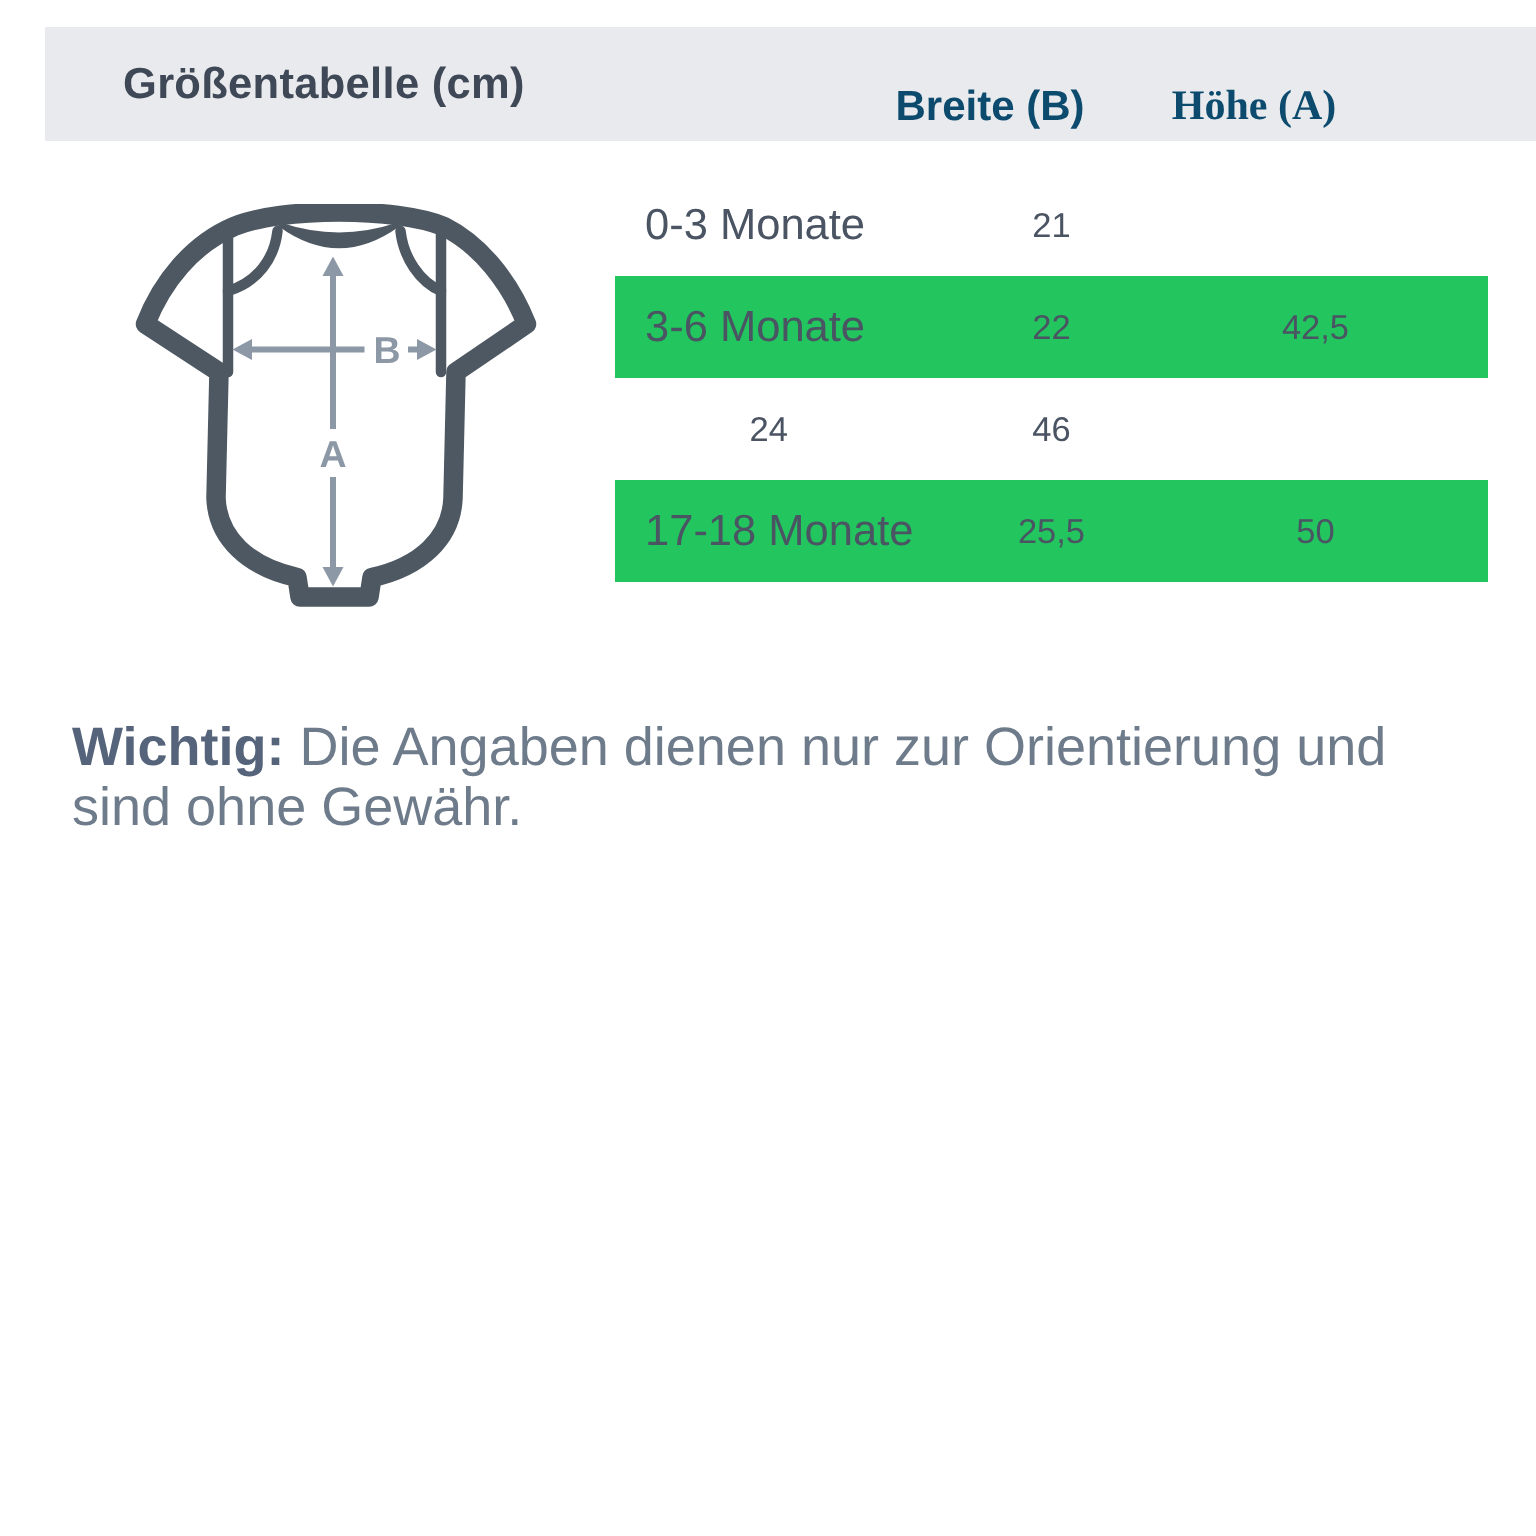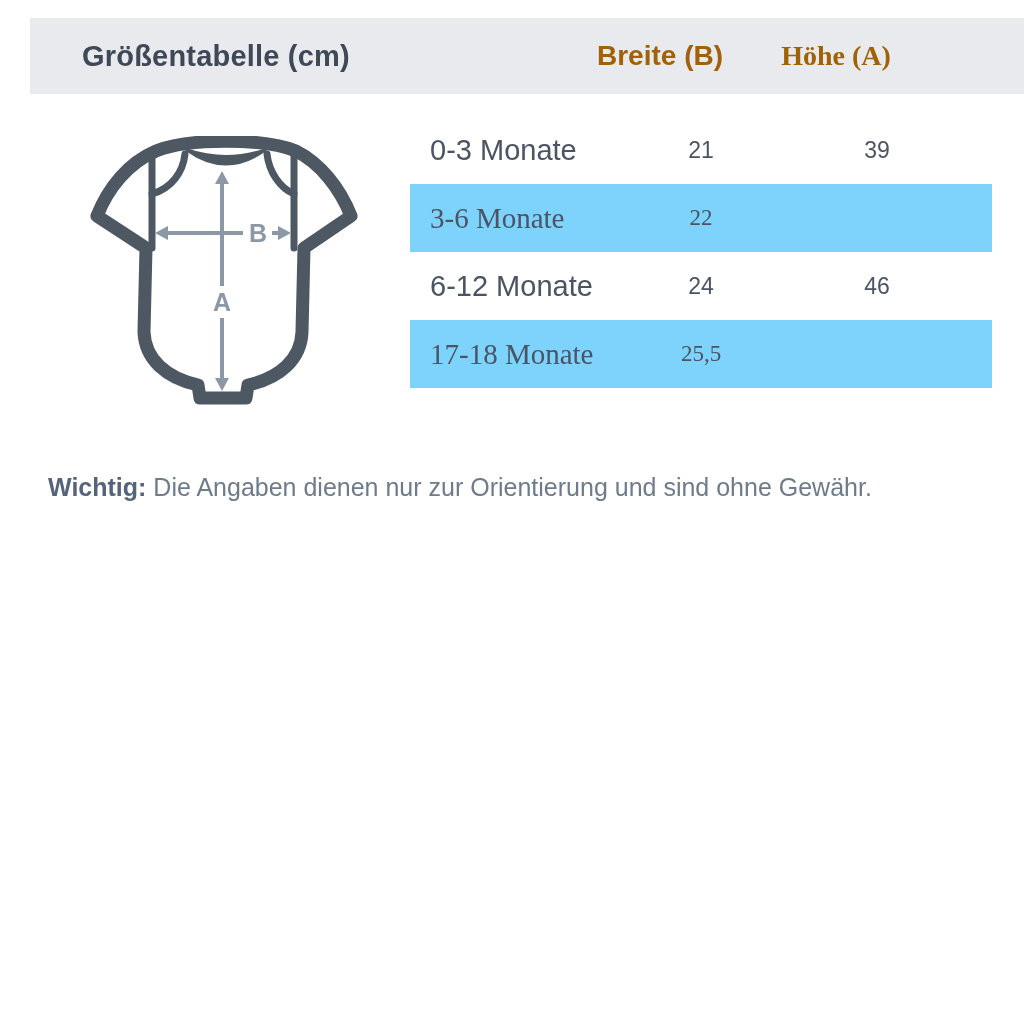"Breite (B)" .header-col { color: #a16207 -> #0c4a6e; top: 0 -> 15px }
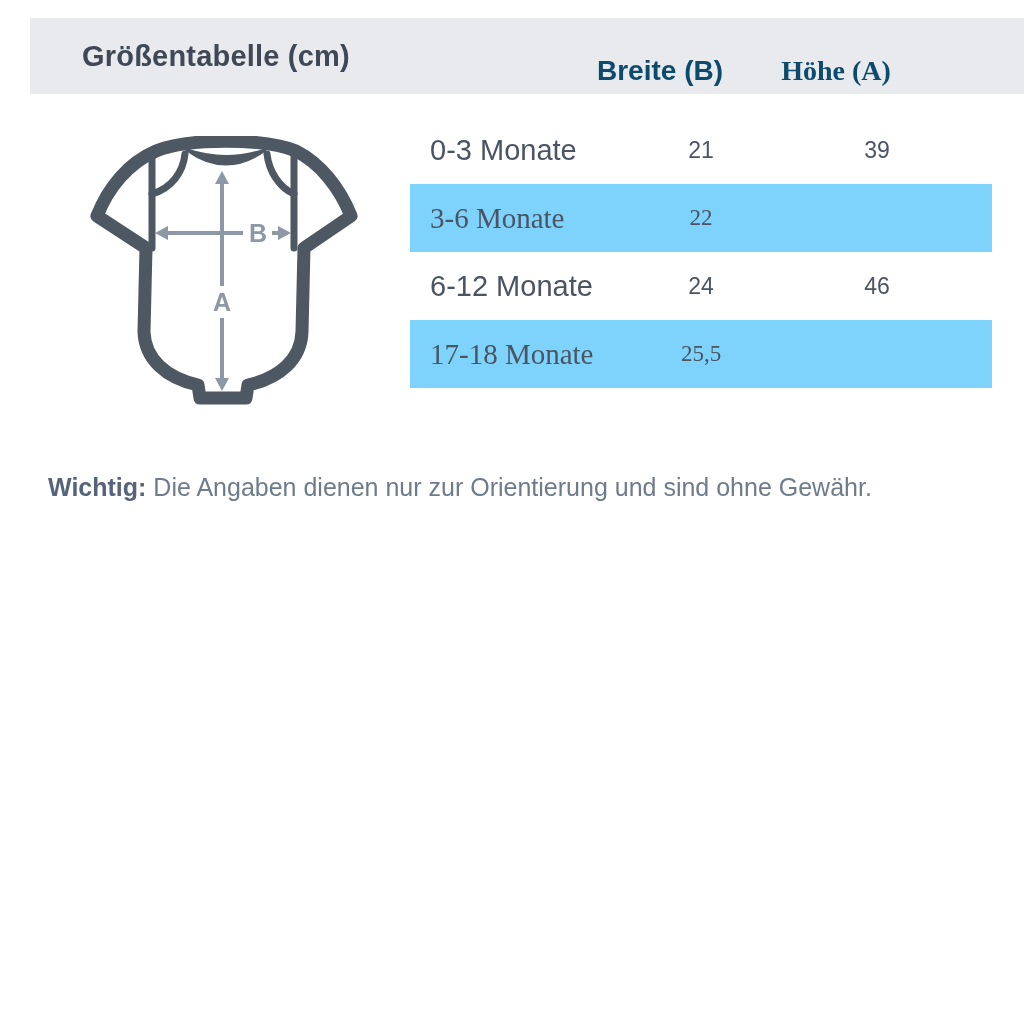"39" div.cell-val { html: <div>39</div> -> none }
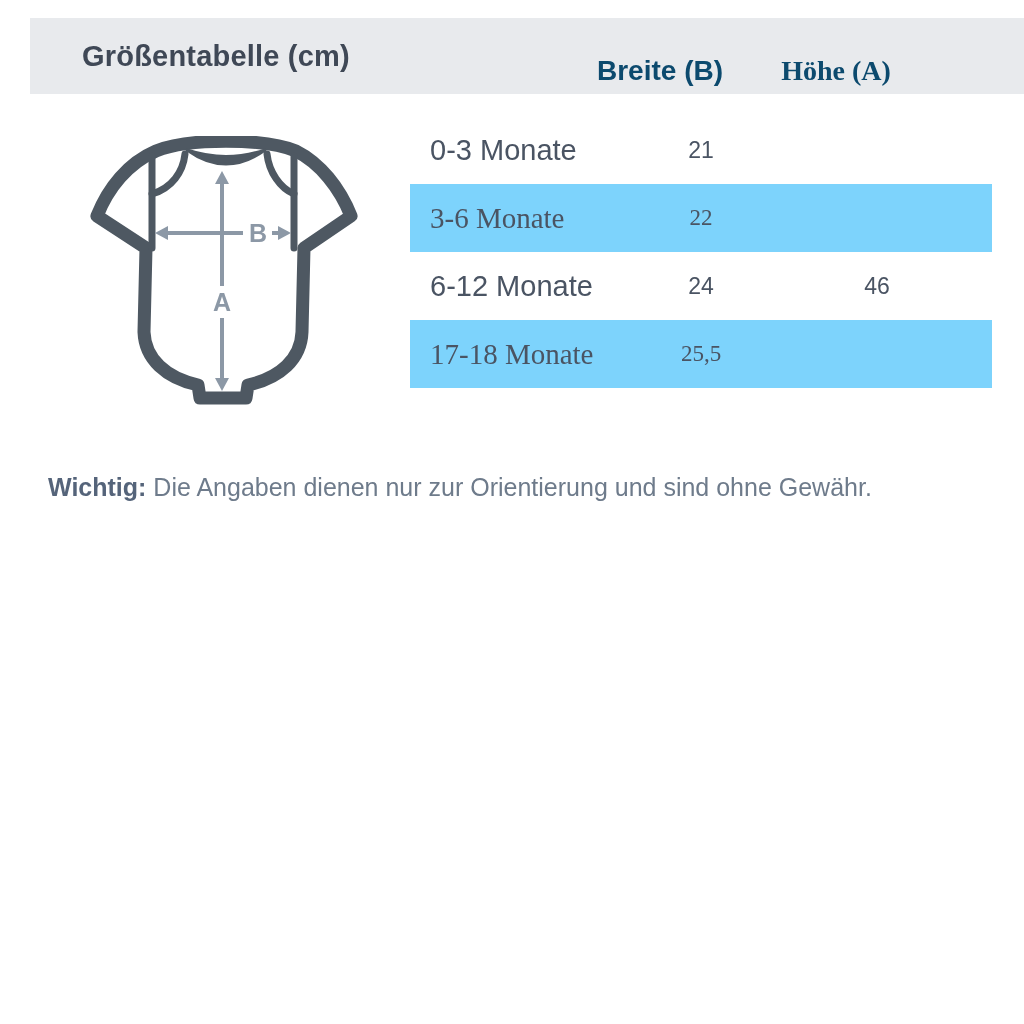"3-6 Monate" .t-row.alt { background: #7dd3fc -> #22c55e; font-family: Liberation Serif, serif -> none }
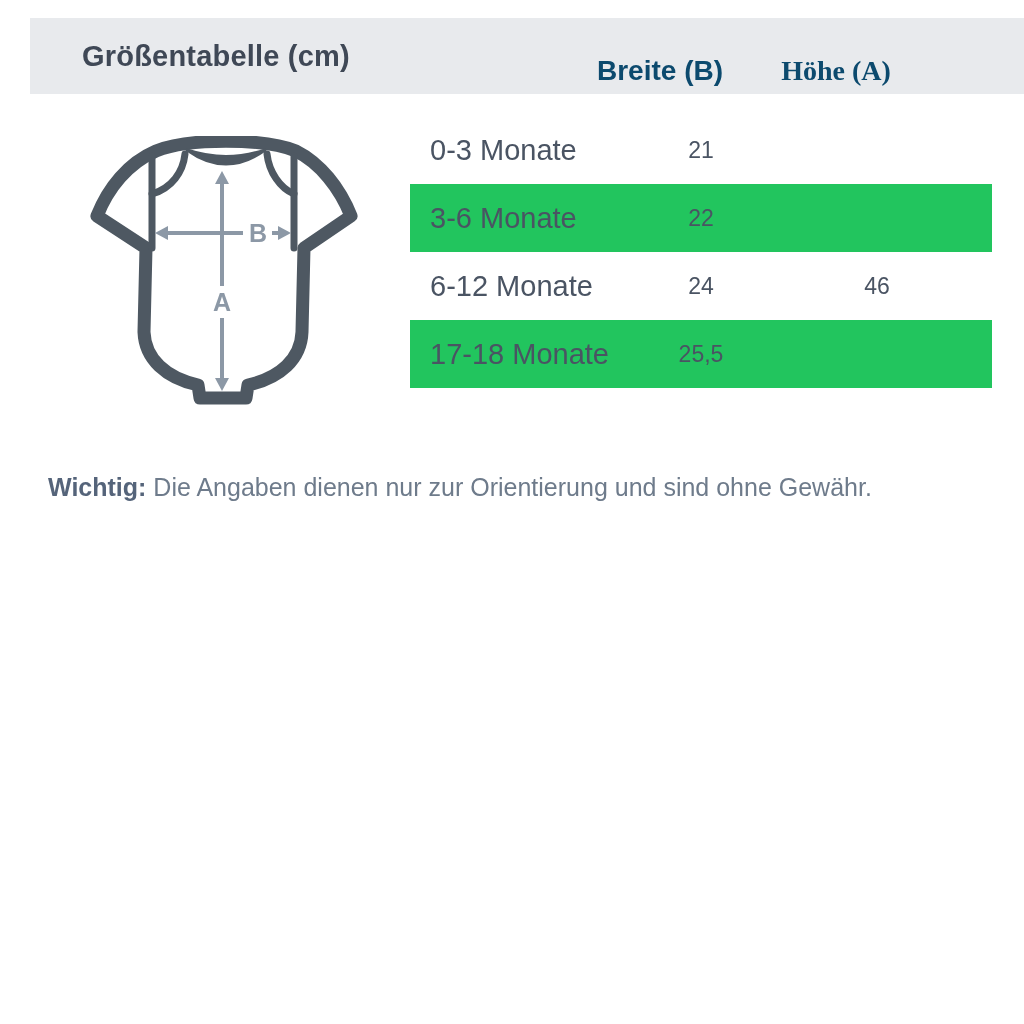"42,5" div.cell-val { html: none -> <div>42,5</div> }
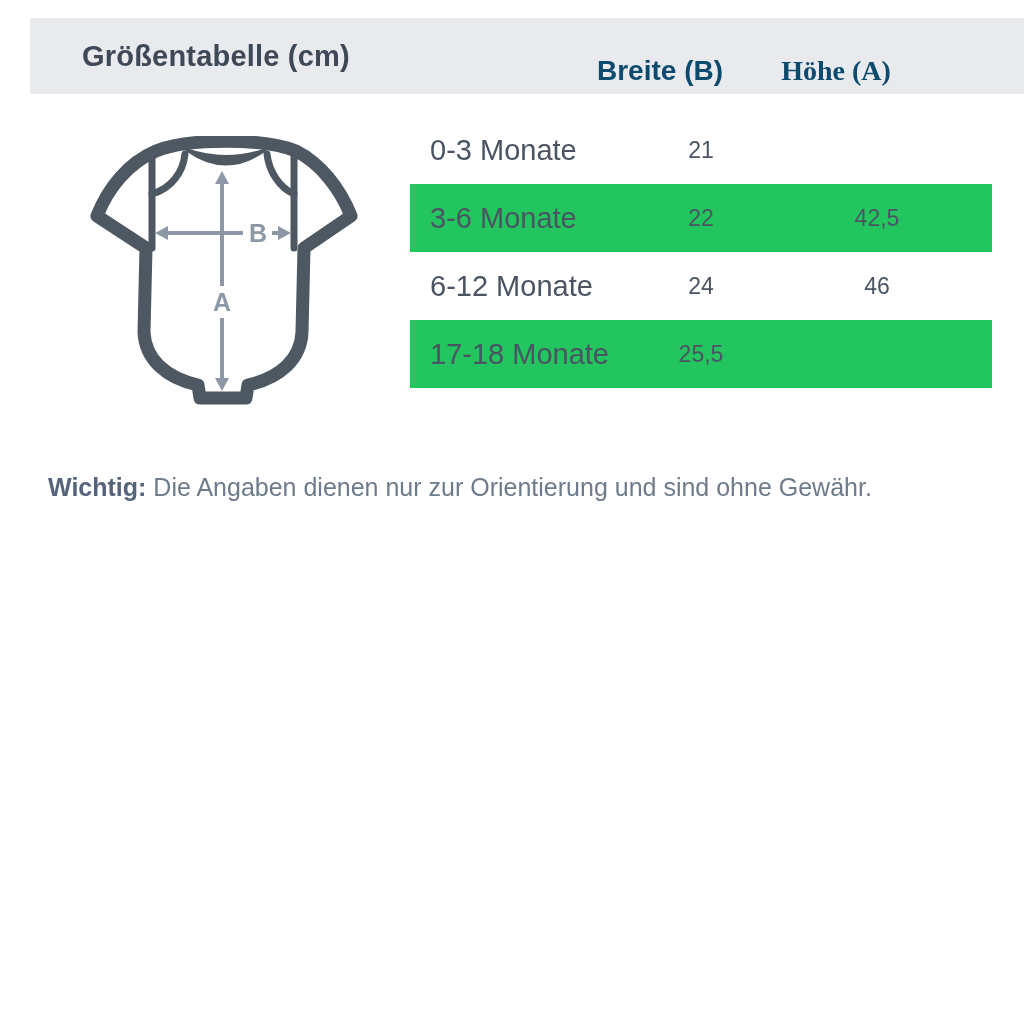"6-12 Monate" div.cell-size { html: <div>6-12 Monate</div> -> none }
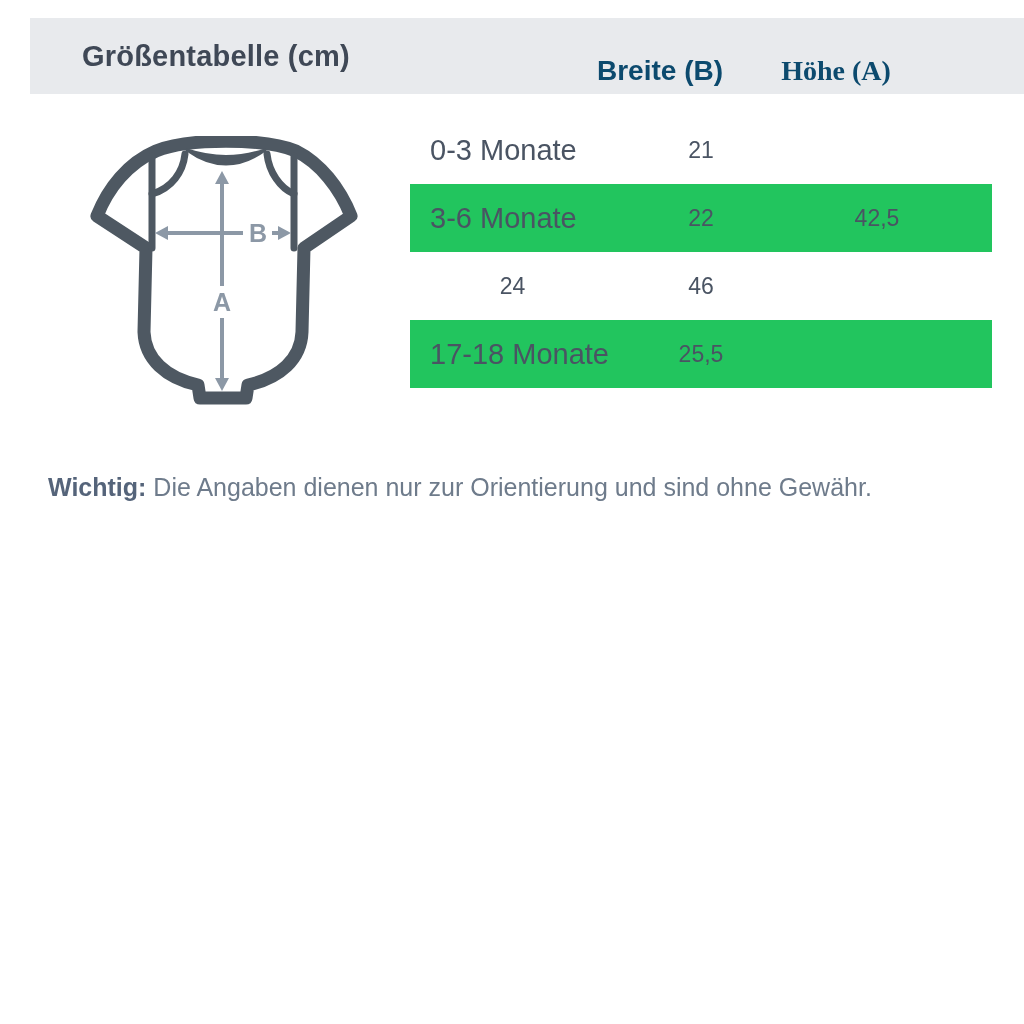"50" div.cell-val { html: none -> <div>50</div> }
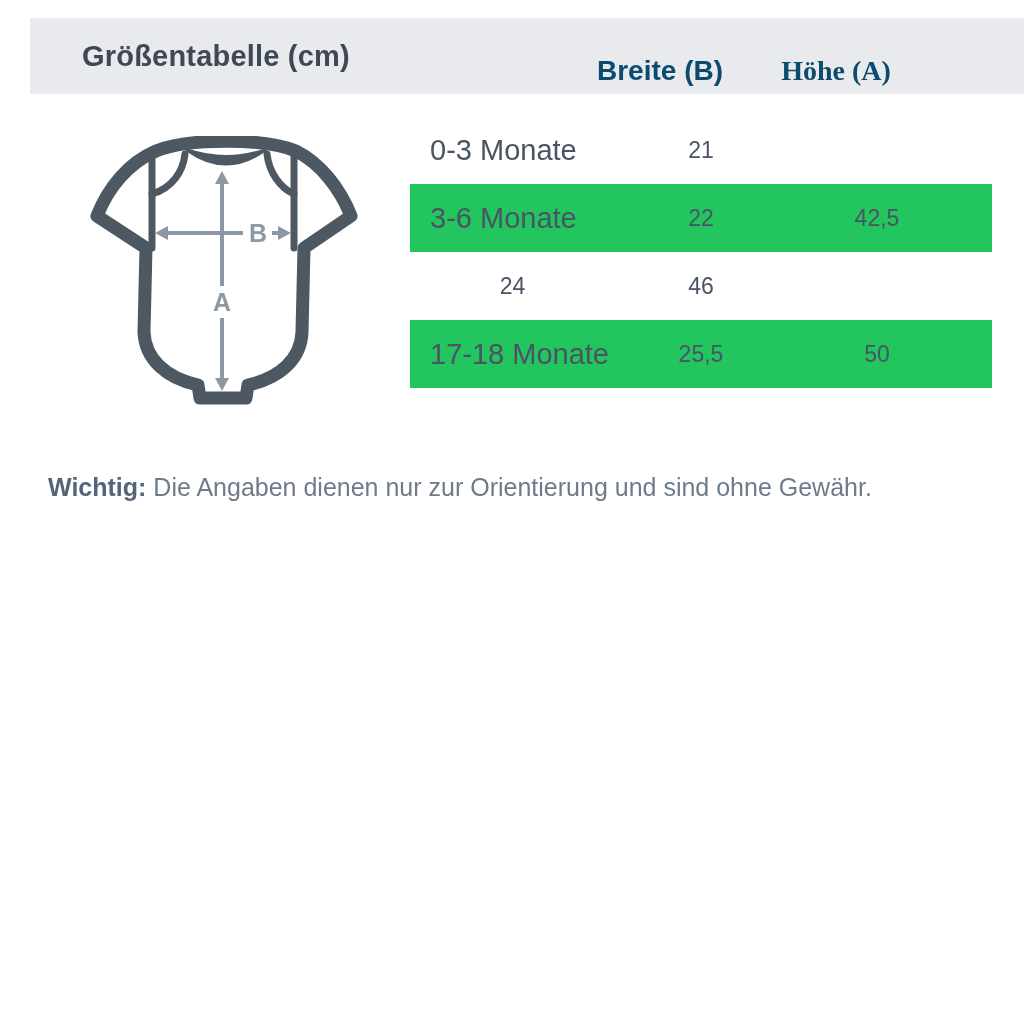"Wichtig: Die Angaben dienen nur" .note { font-size: 25px -> 36px }
